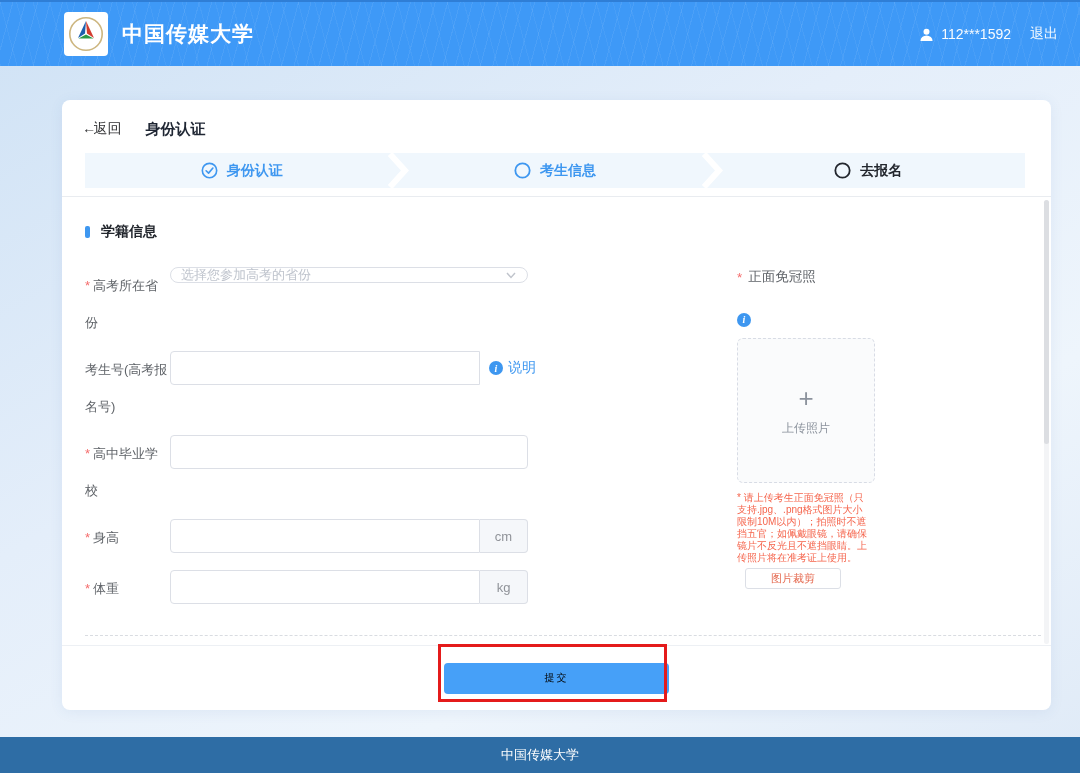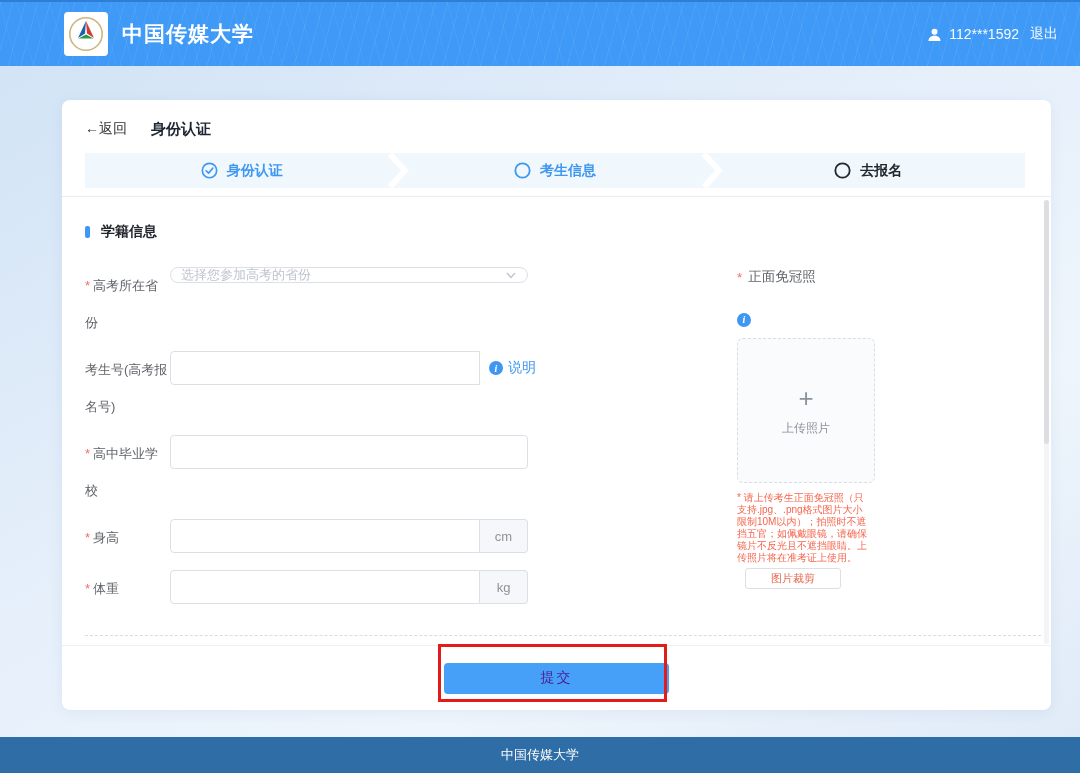"退出" .user-area .logout { margin-left: 4px -> 12px }
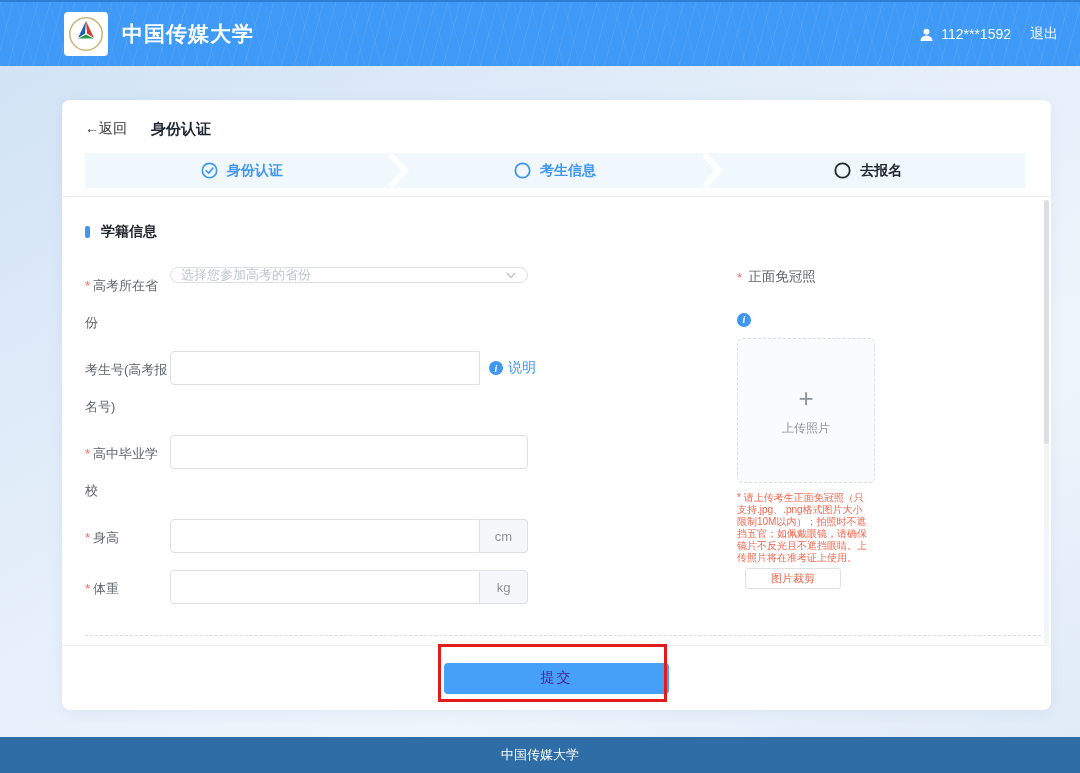"←返回" .breadcrumb { font-family: none -> Liberation Mono, monospace }
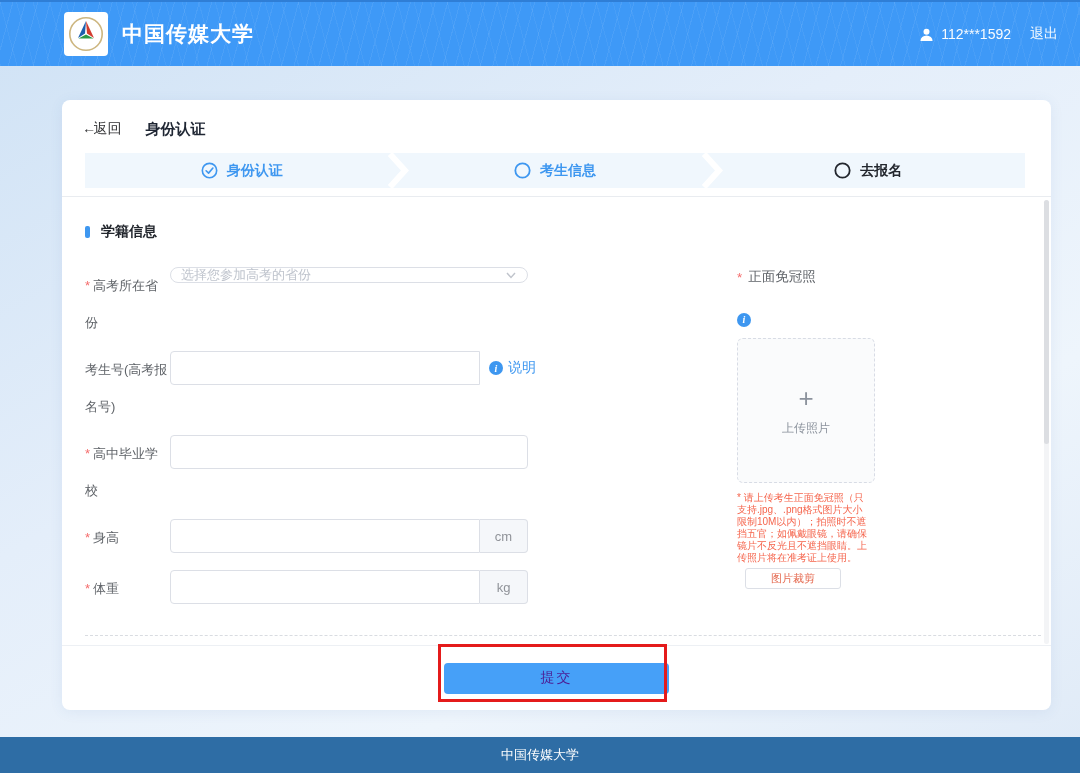"提交" .submit-btn { color: #4c1d95 -> #000000; font-size: 14px -> 10px }
